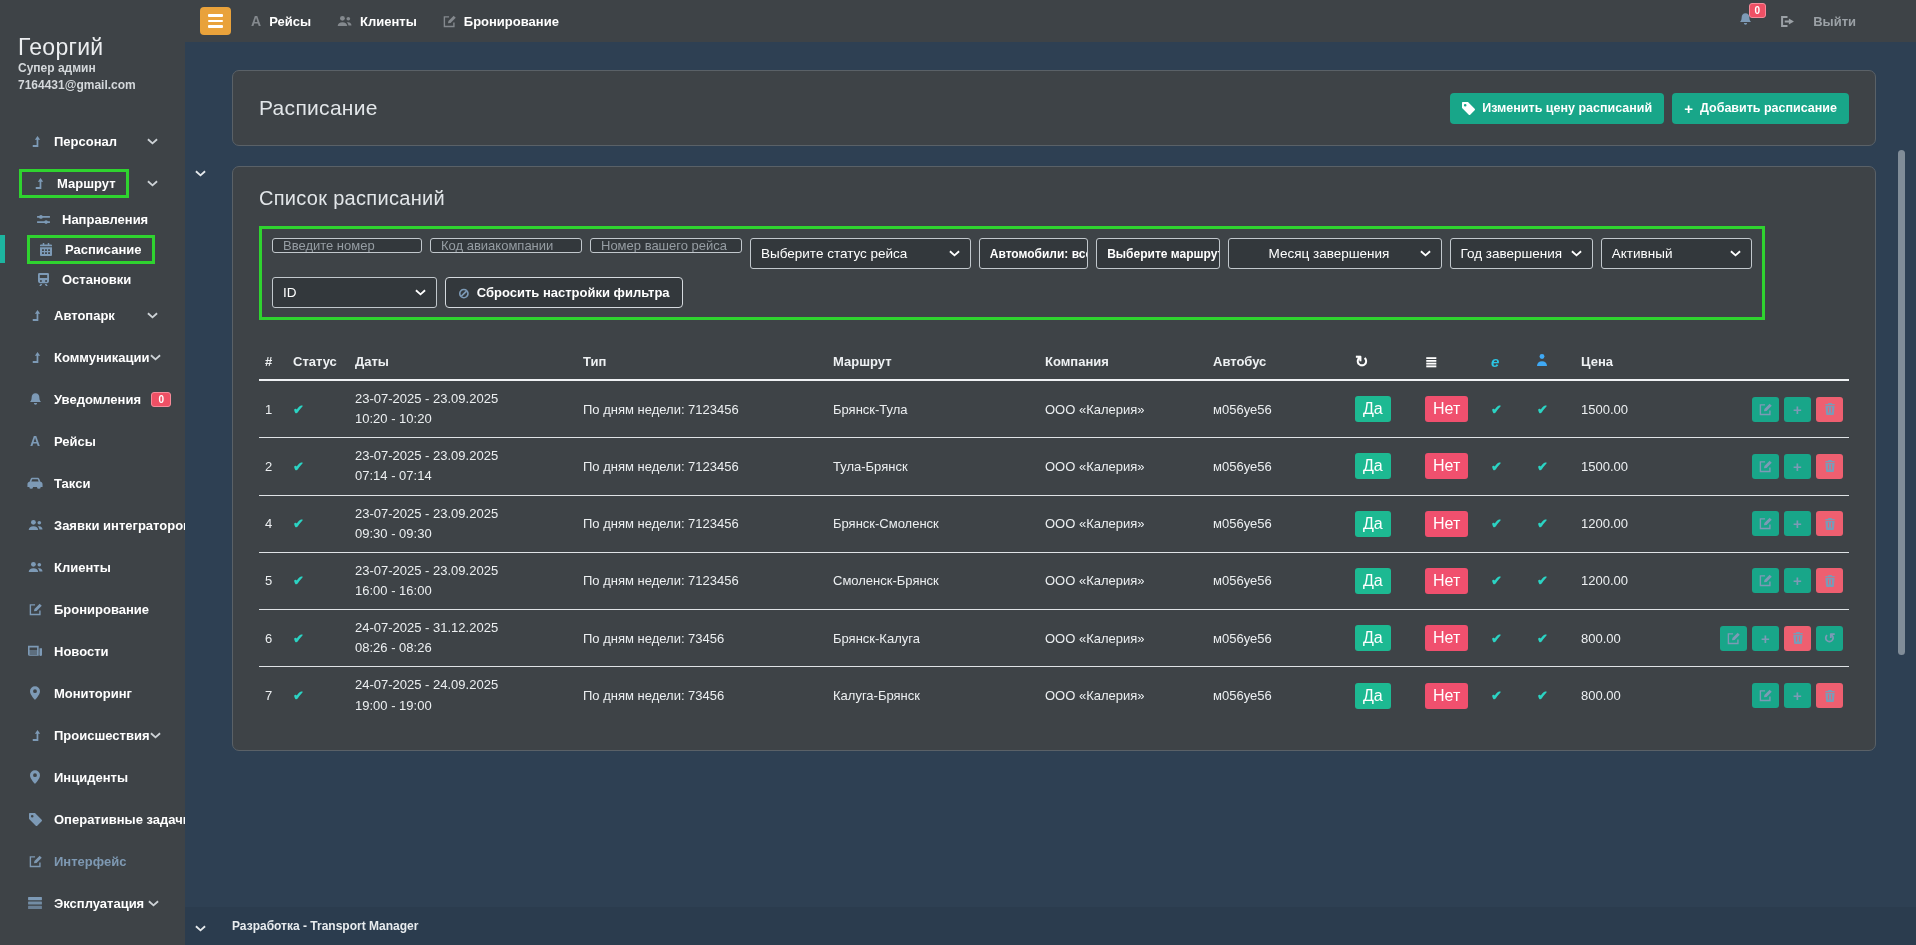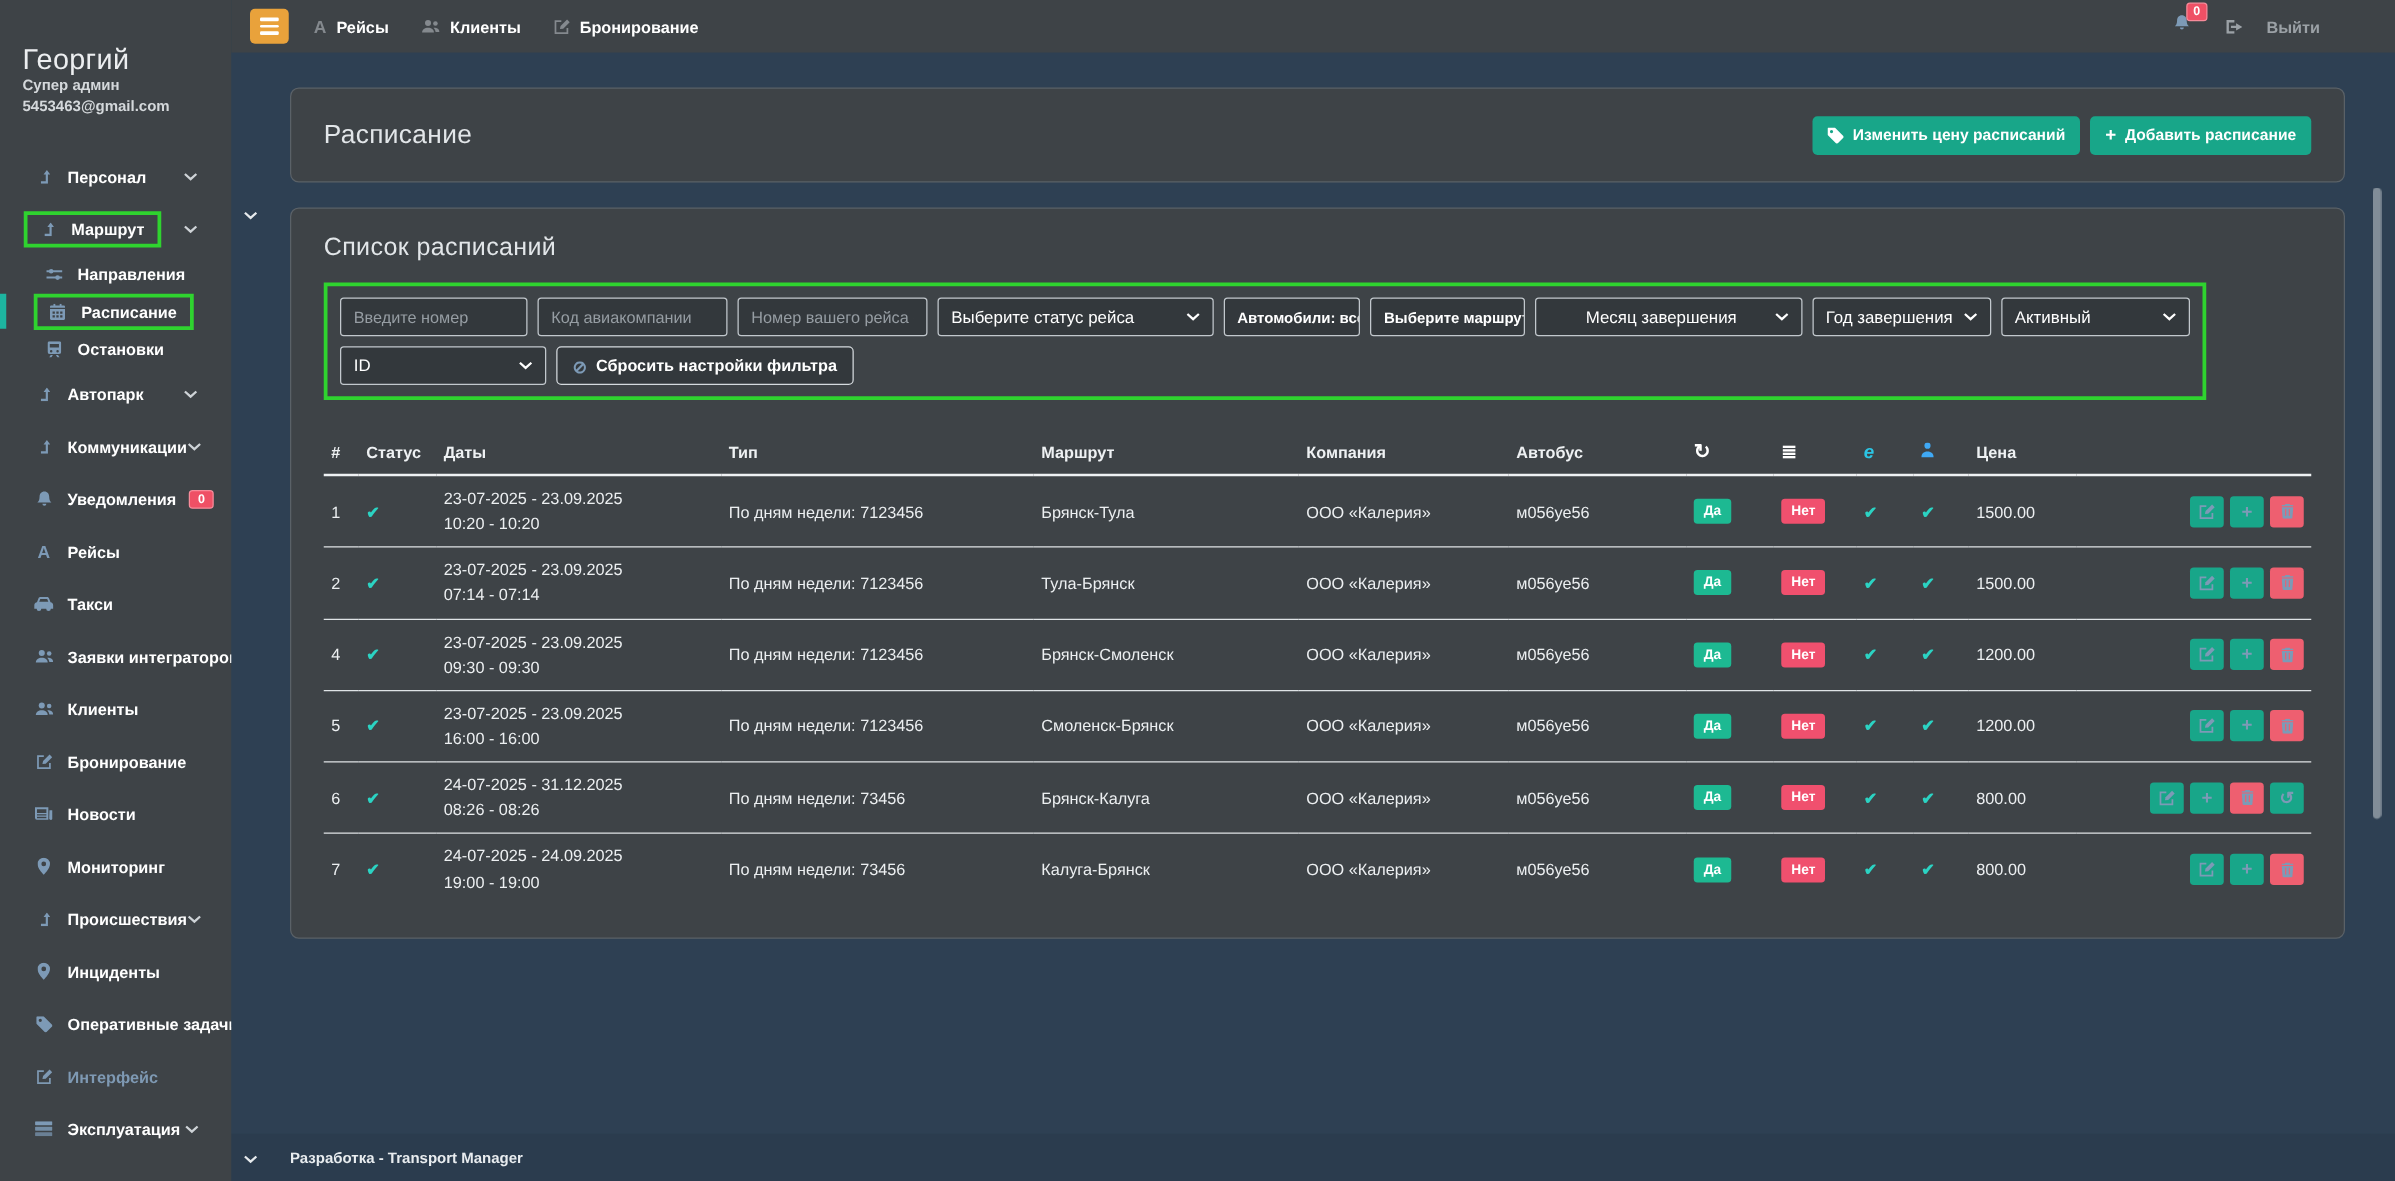"5453463@gmail.com" div.side-email { text: 5453463@gmail.com -> 7164431@gmail.com }
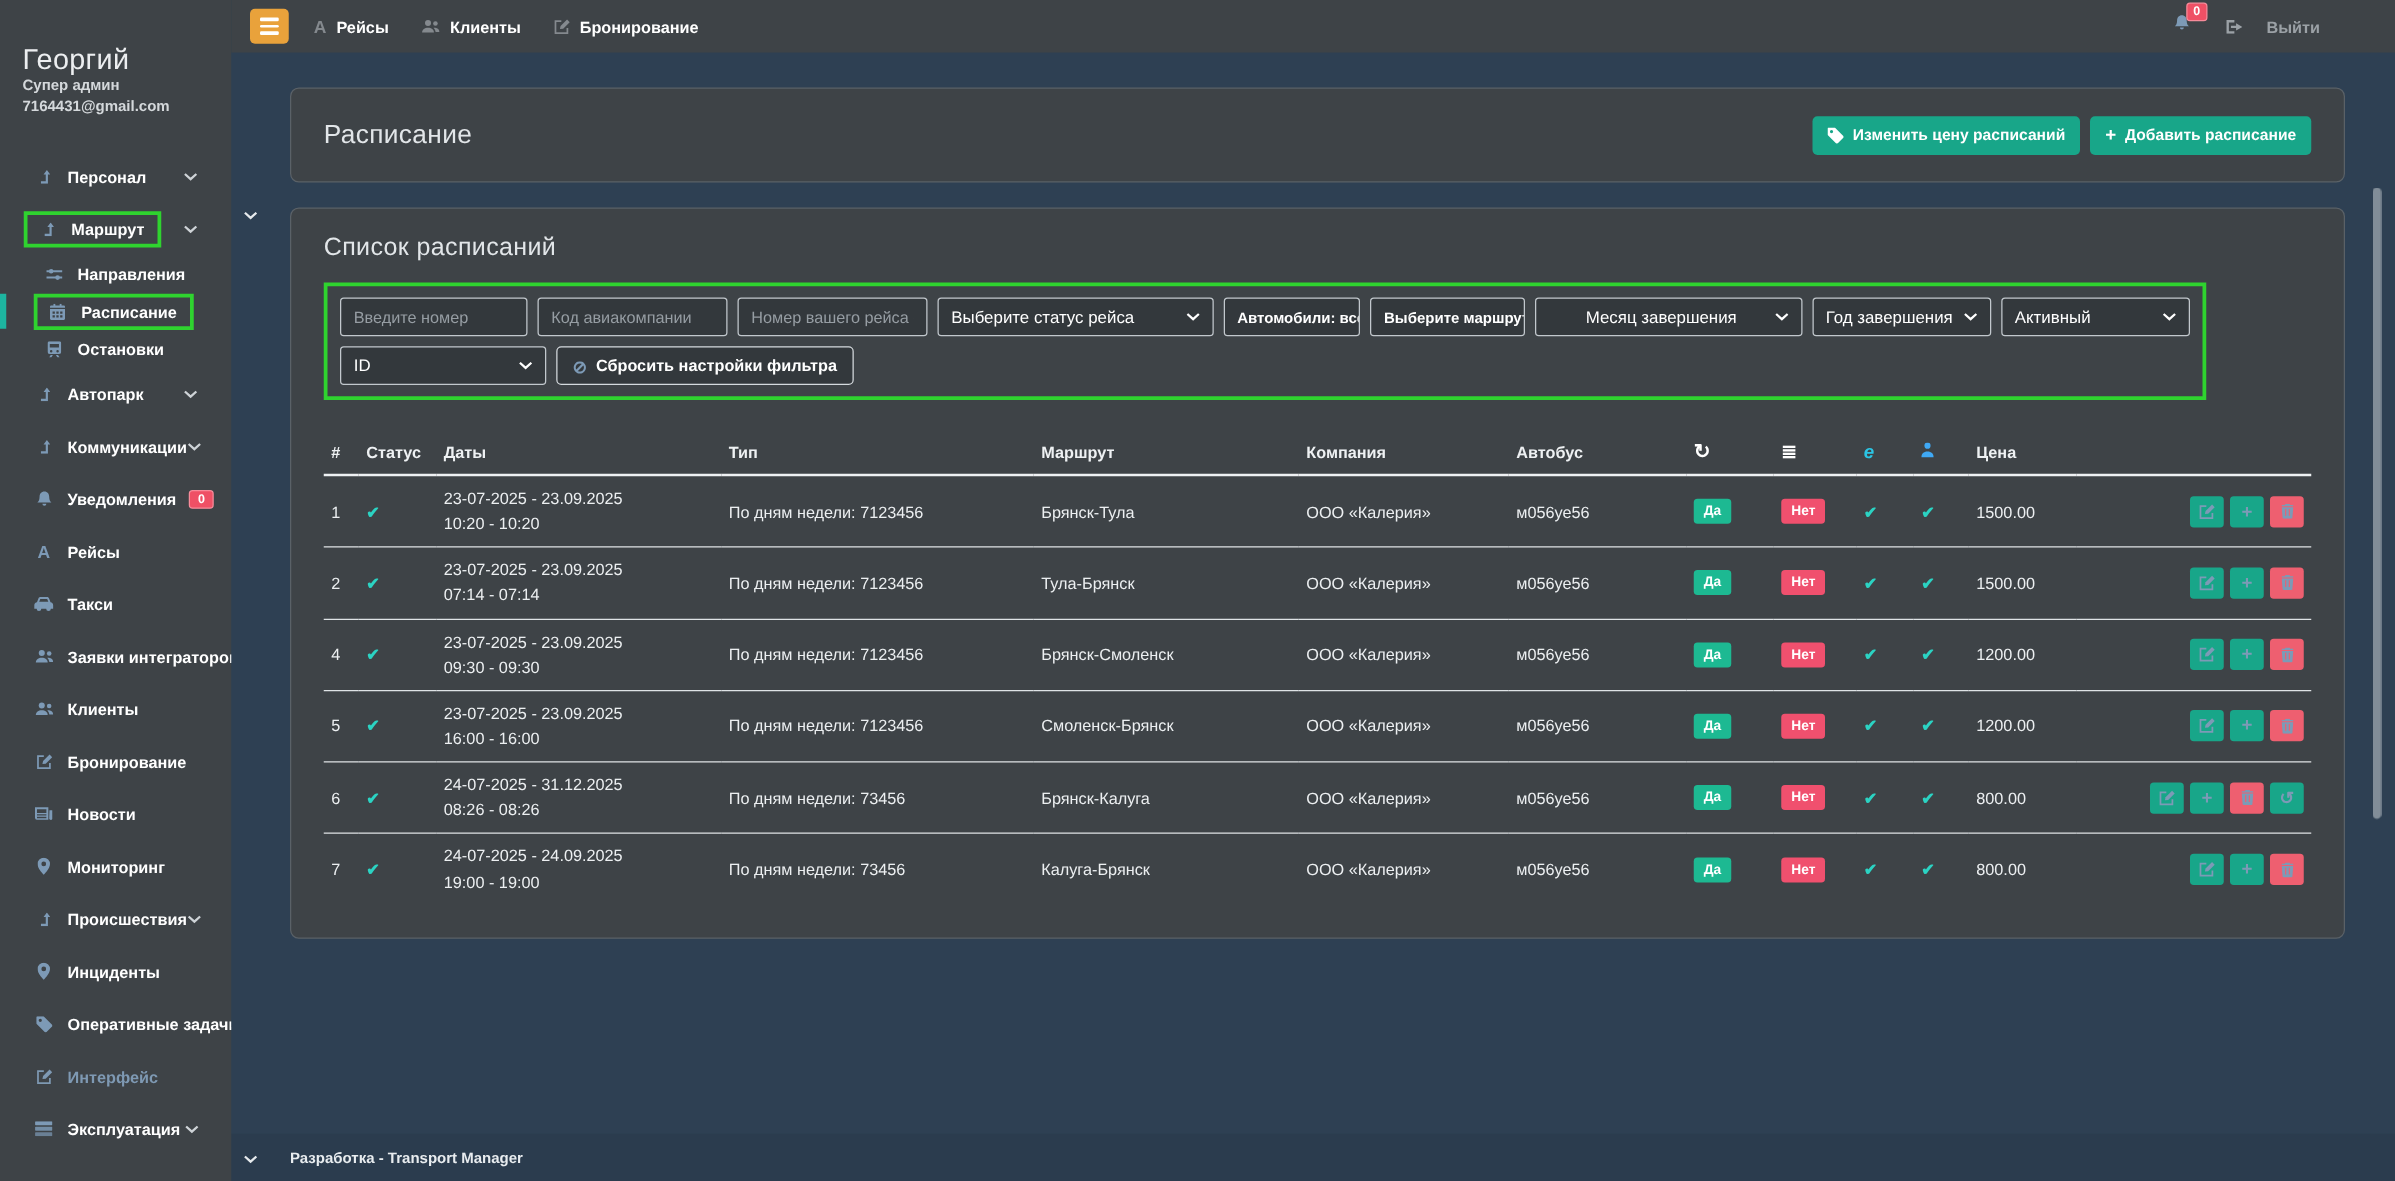"Введите номер" .f-input { height: 31px -> 15px }
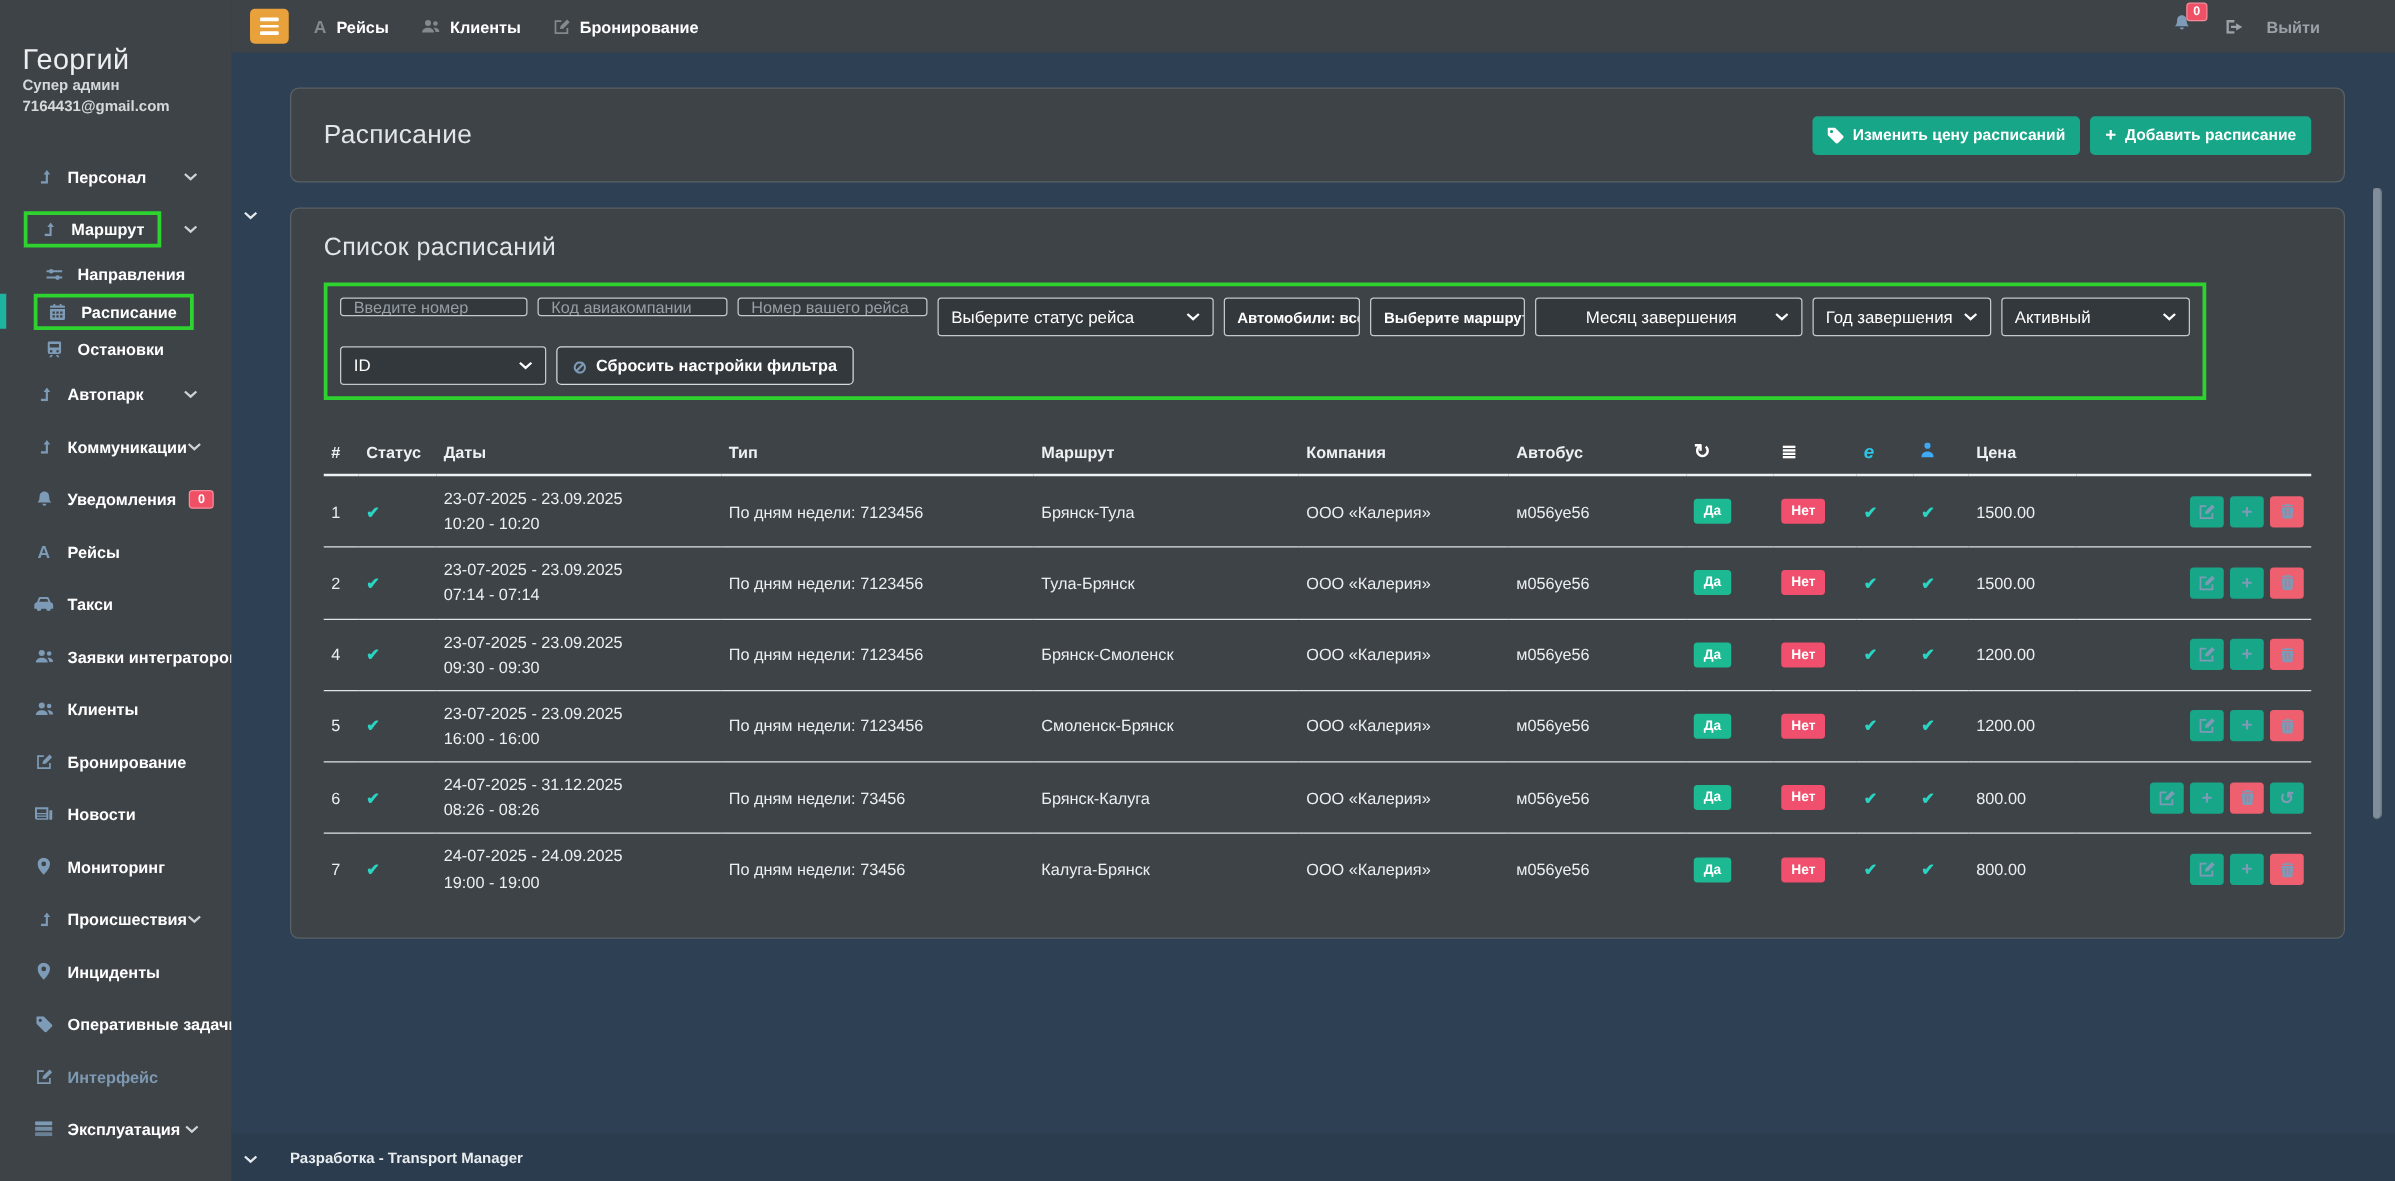"Да" .badge { font-size: 11px -> 16px; font-weight: 700 -> 400 }
